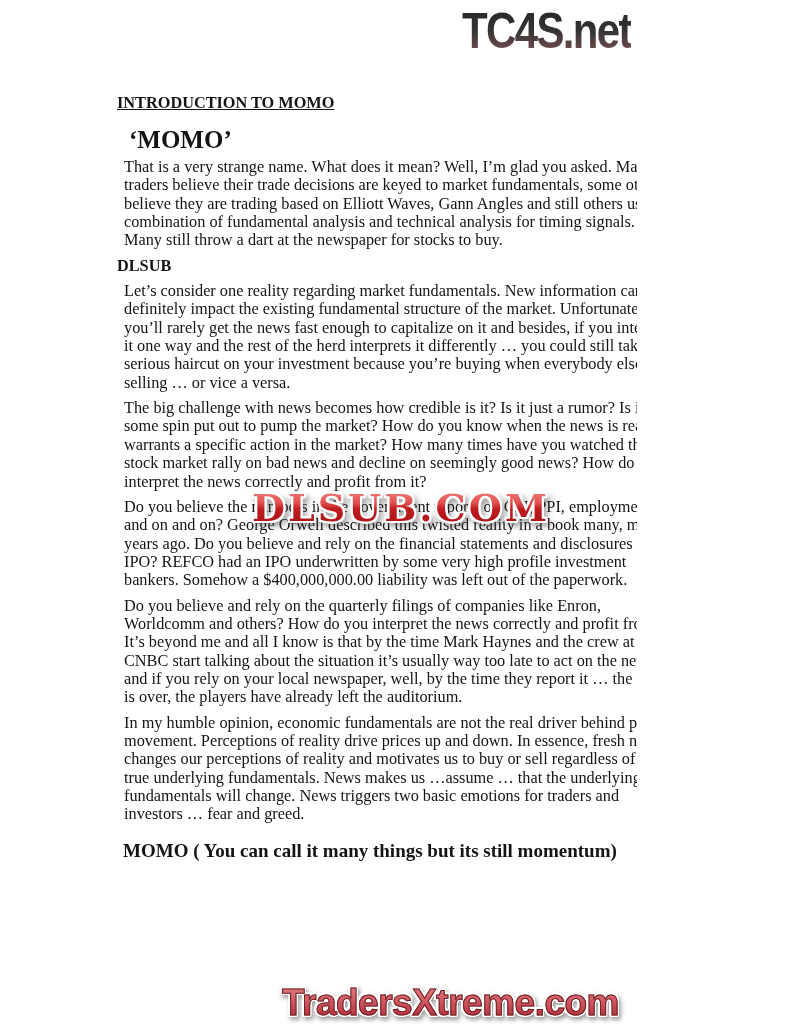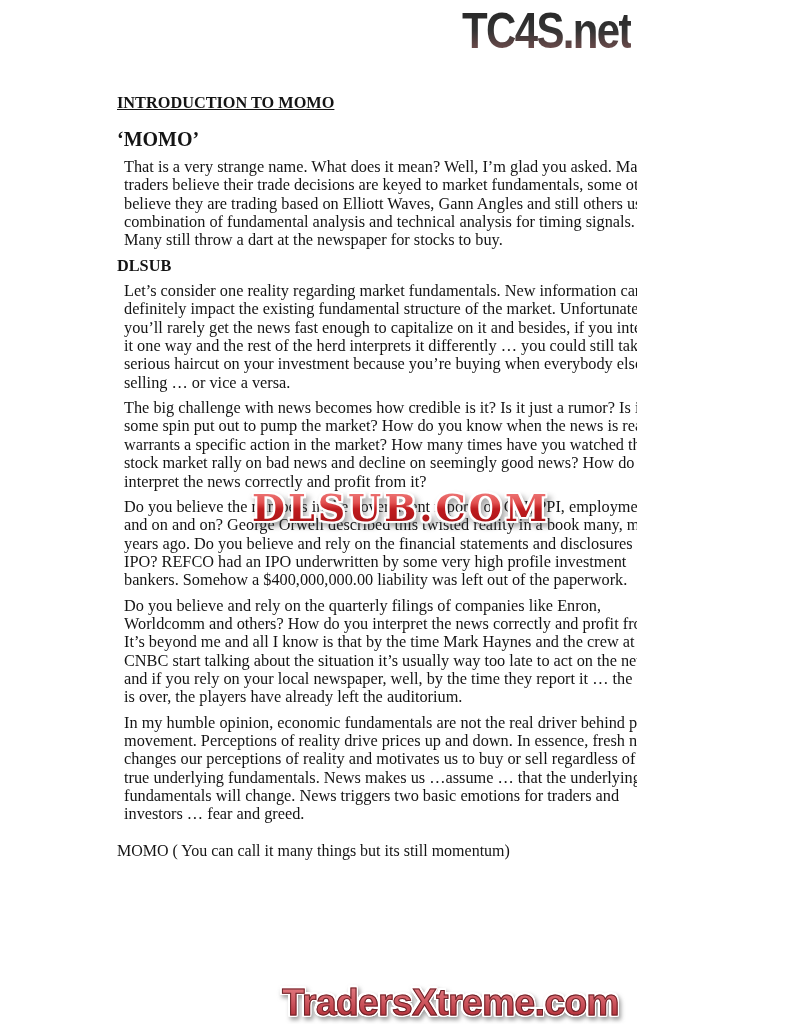"‘MOMO’" .h-momo { font-size: 20px -> 25px; margin: 0 0 1px 0 -> 0 0 1px 12px }
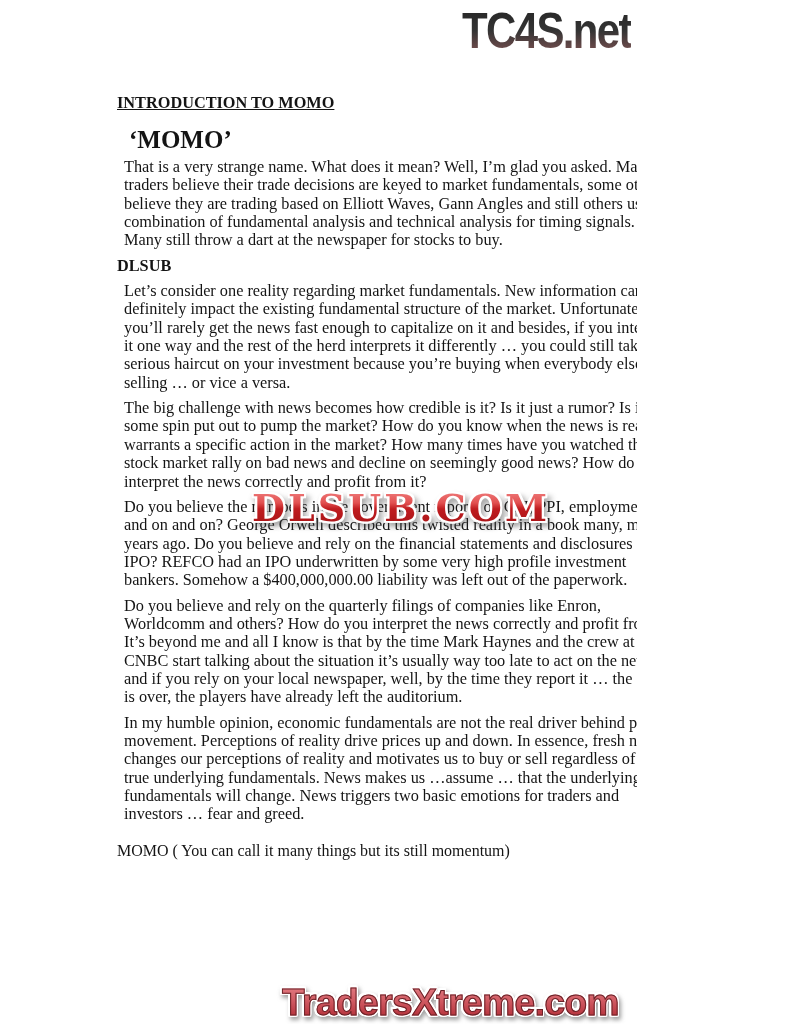"MOMO ( You can call" .h2-momo { font-size: 16px -> 19px; font-weight: normal -> bold; margin: 15px 0 0 0 -> 15px 0 0 6px }
